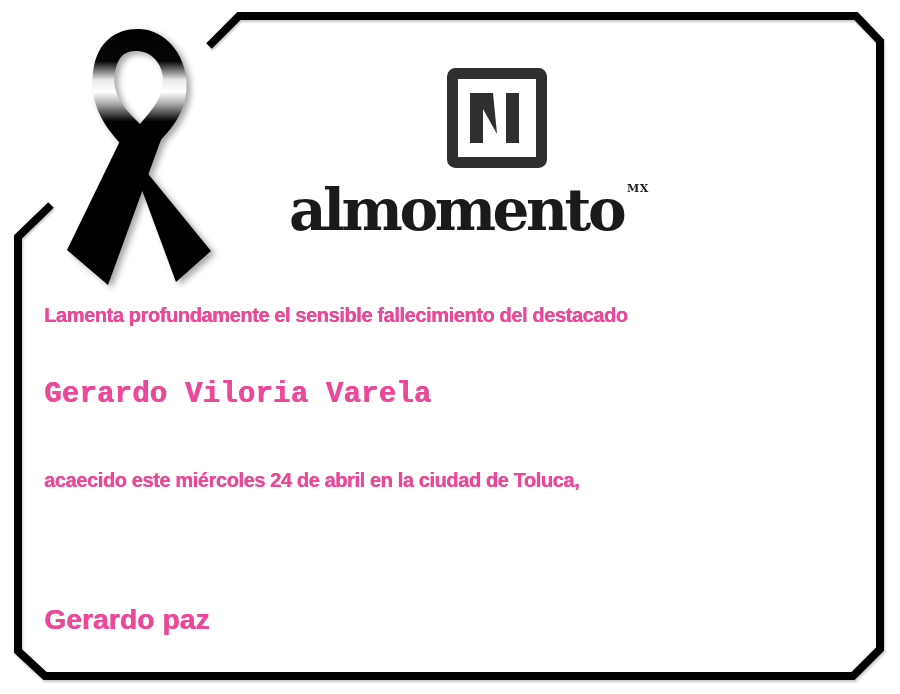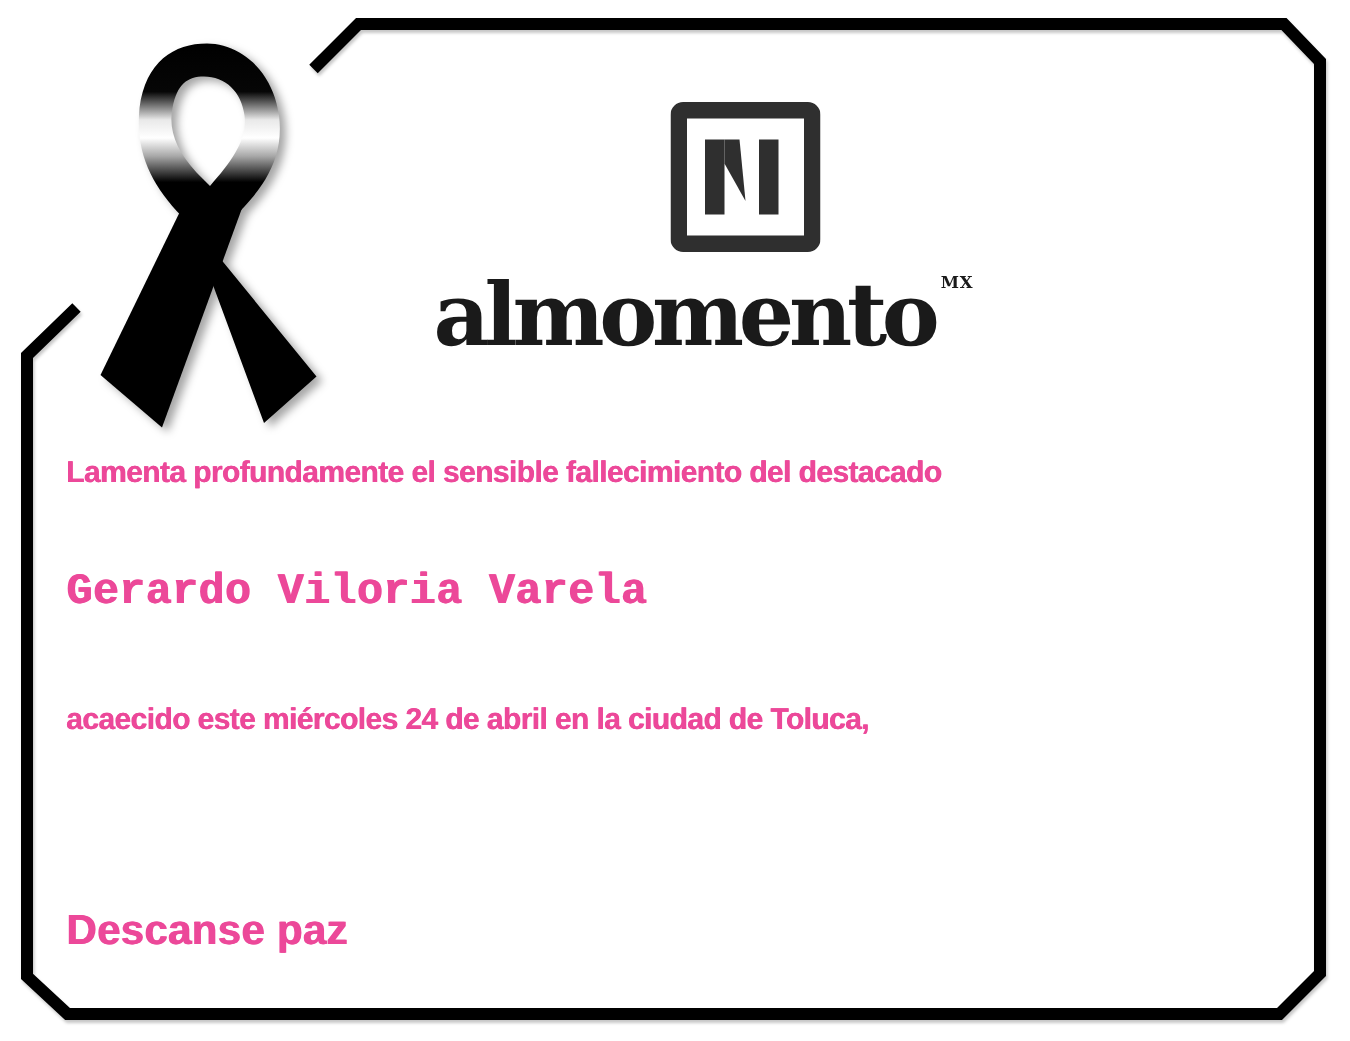"Descanse paz" div.textline { text: Descanse -> Gerardo }
